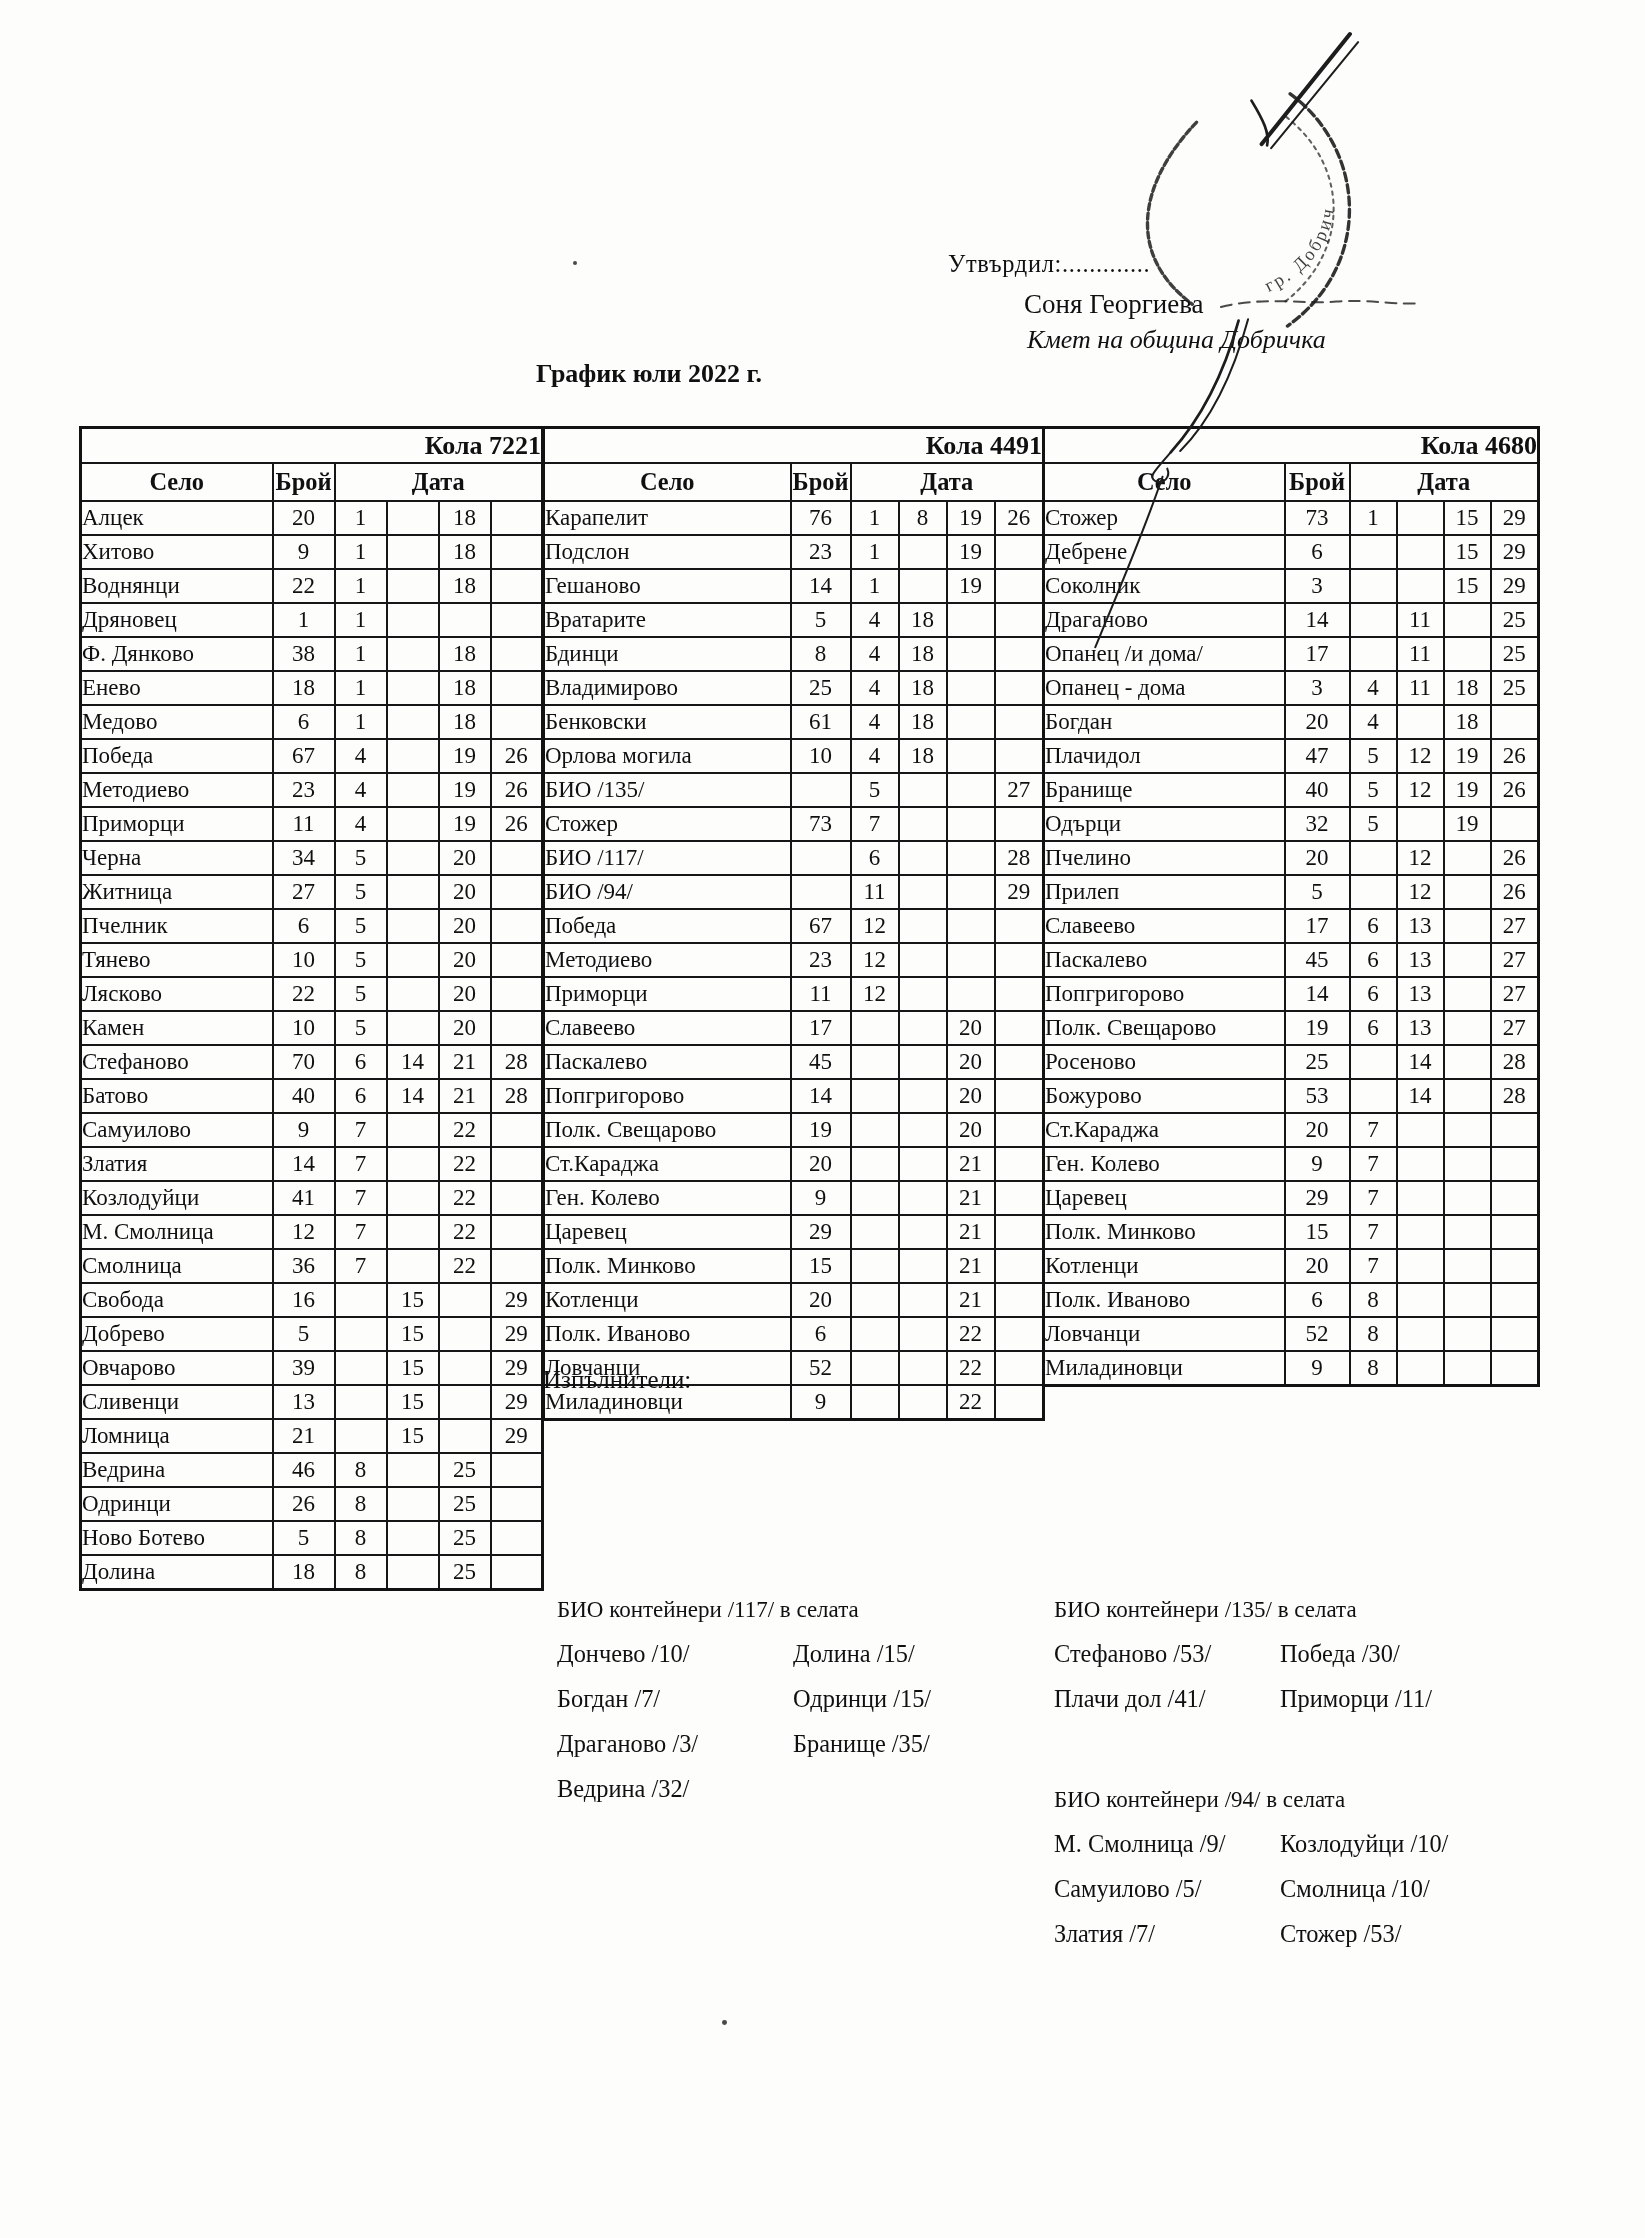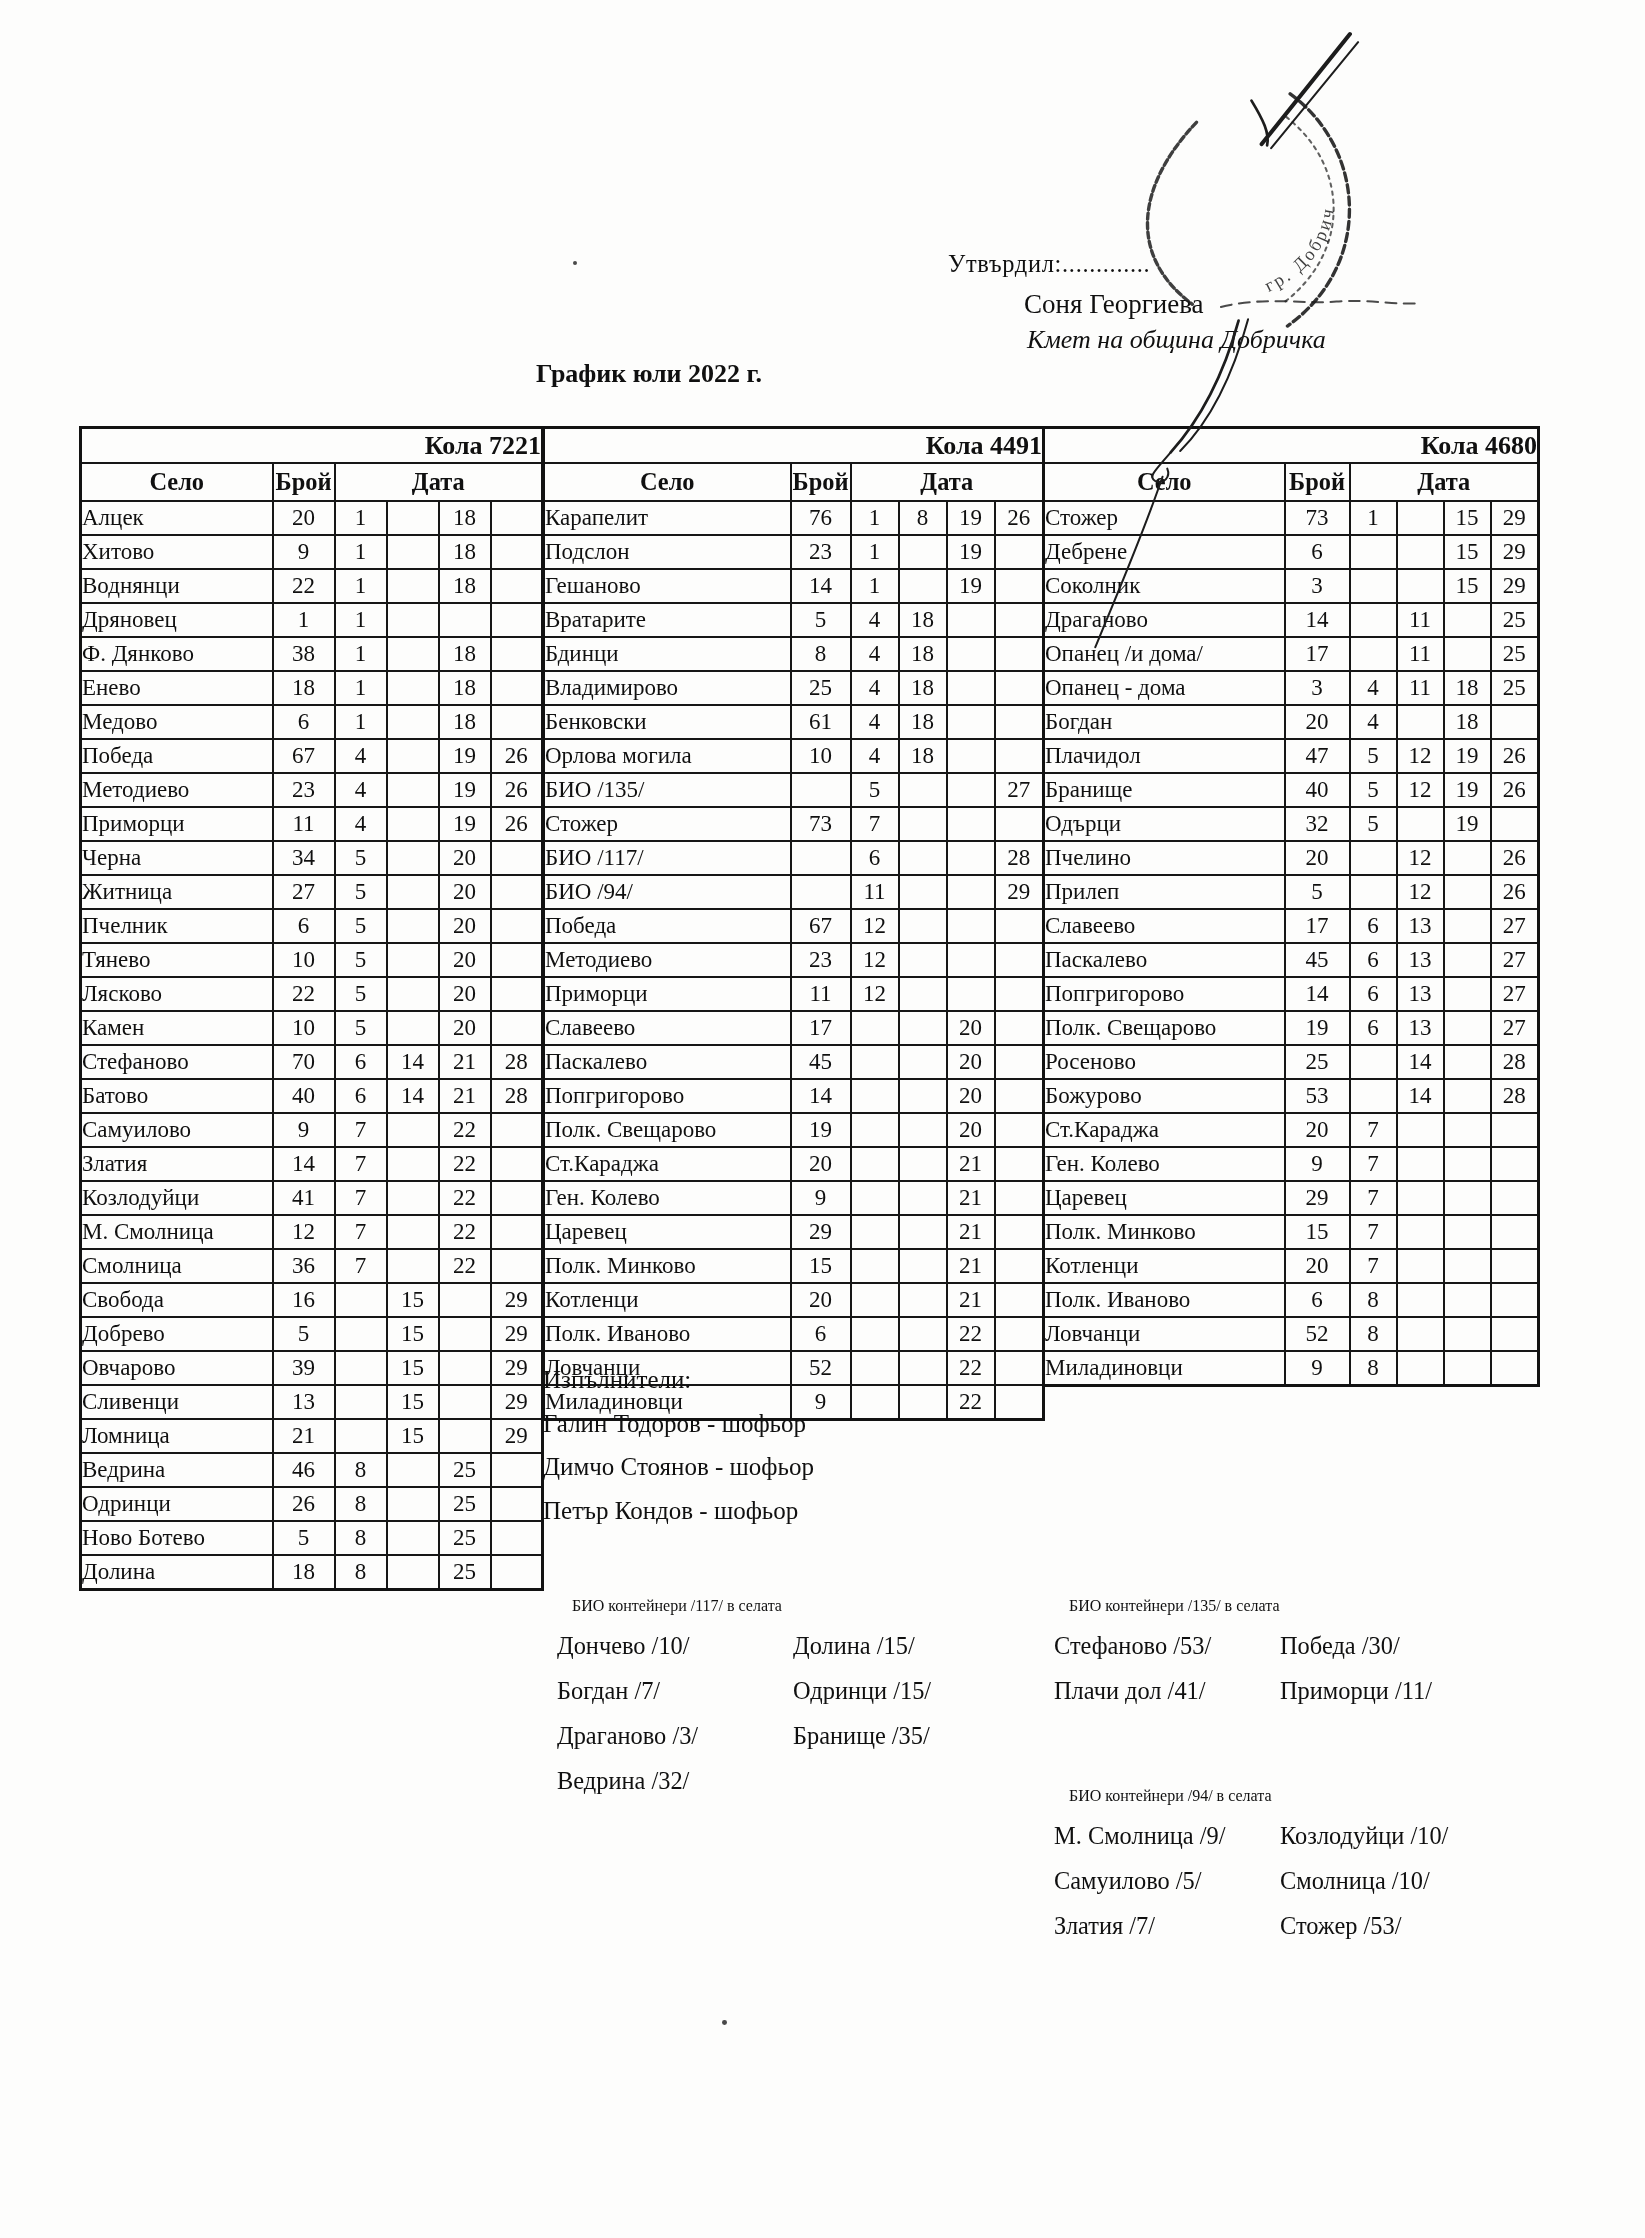"Галин Тодоров - шофьор" div { html: <div> <div>Галин Тодоров - шофьор</div> <div>Димчо Стоянов - шофьор</div> <div>Петър Кондов - шофьор</div> </div> -> none }
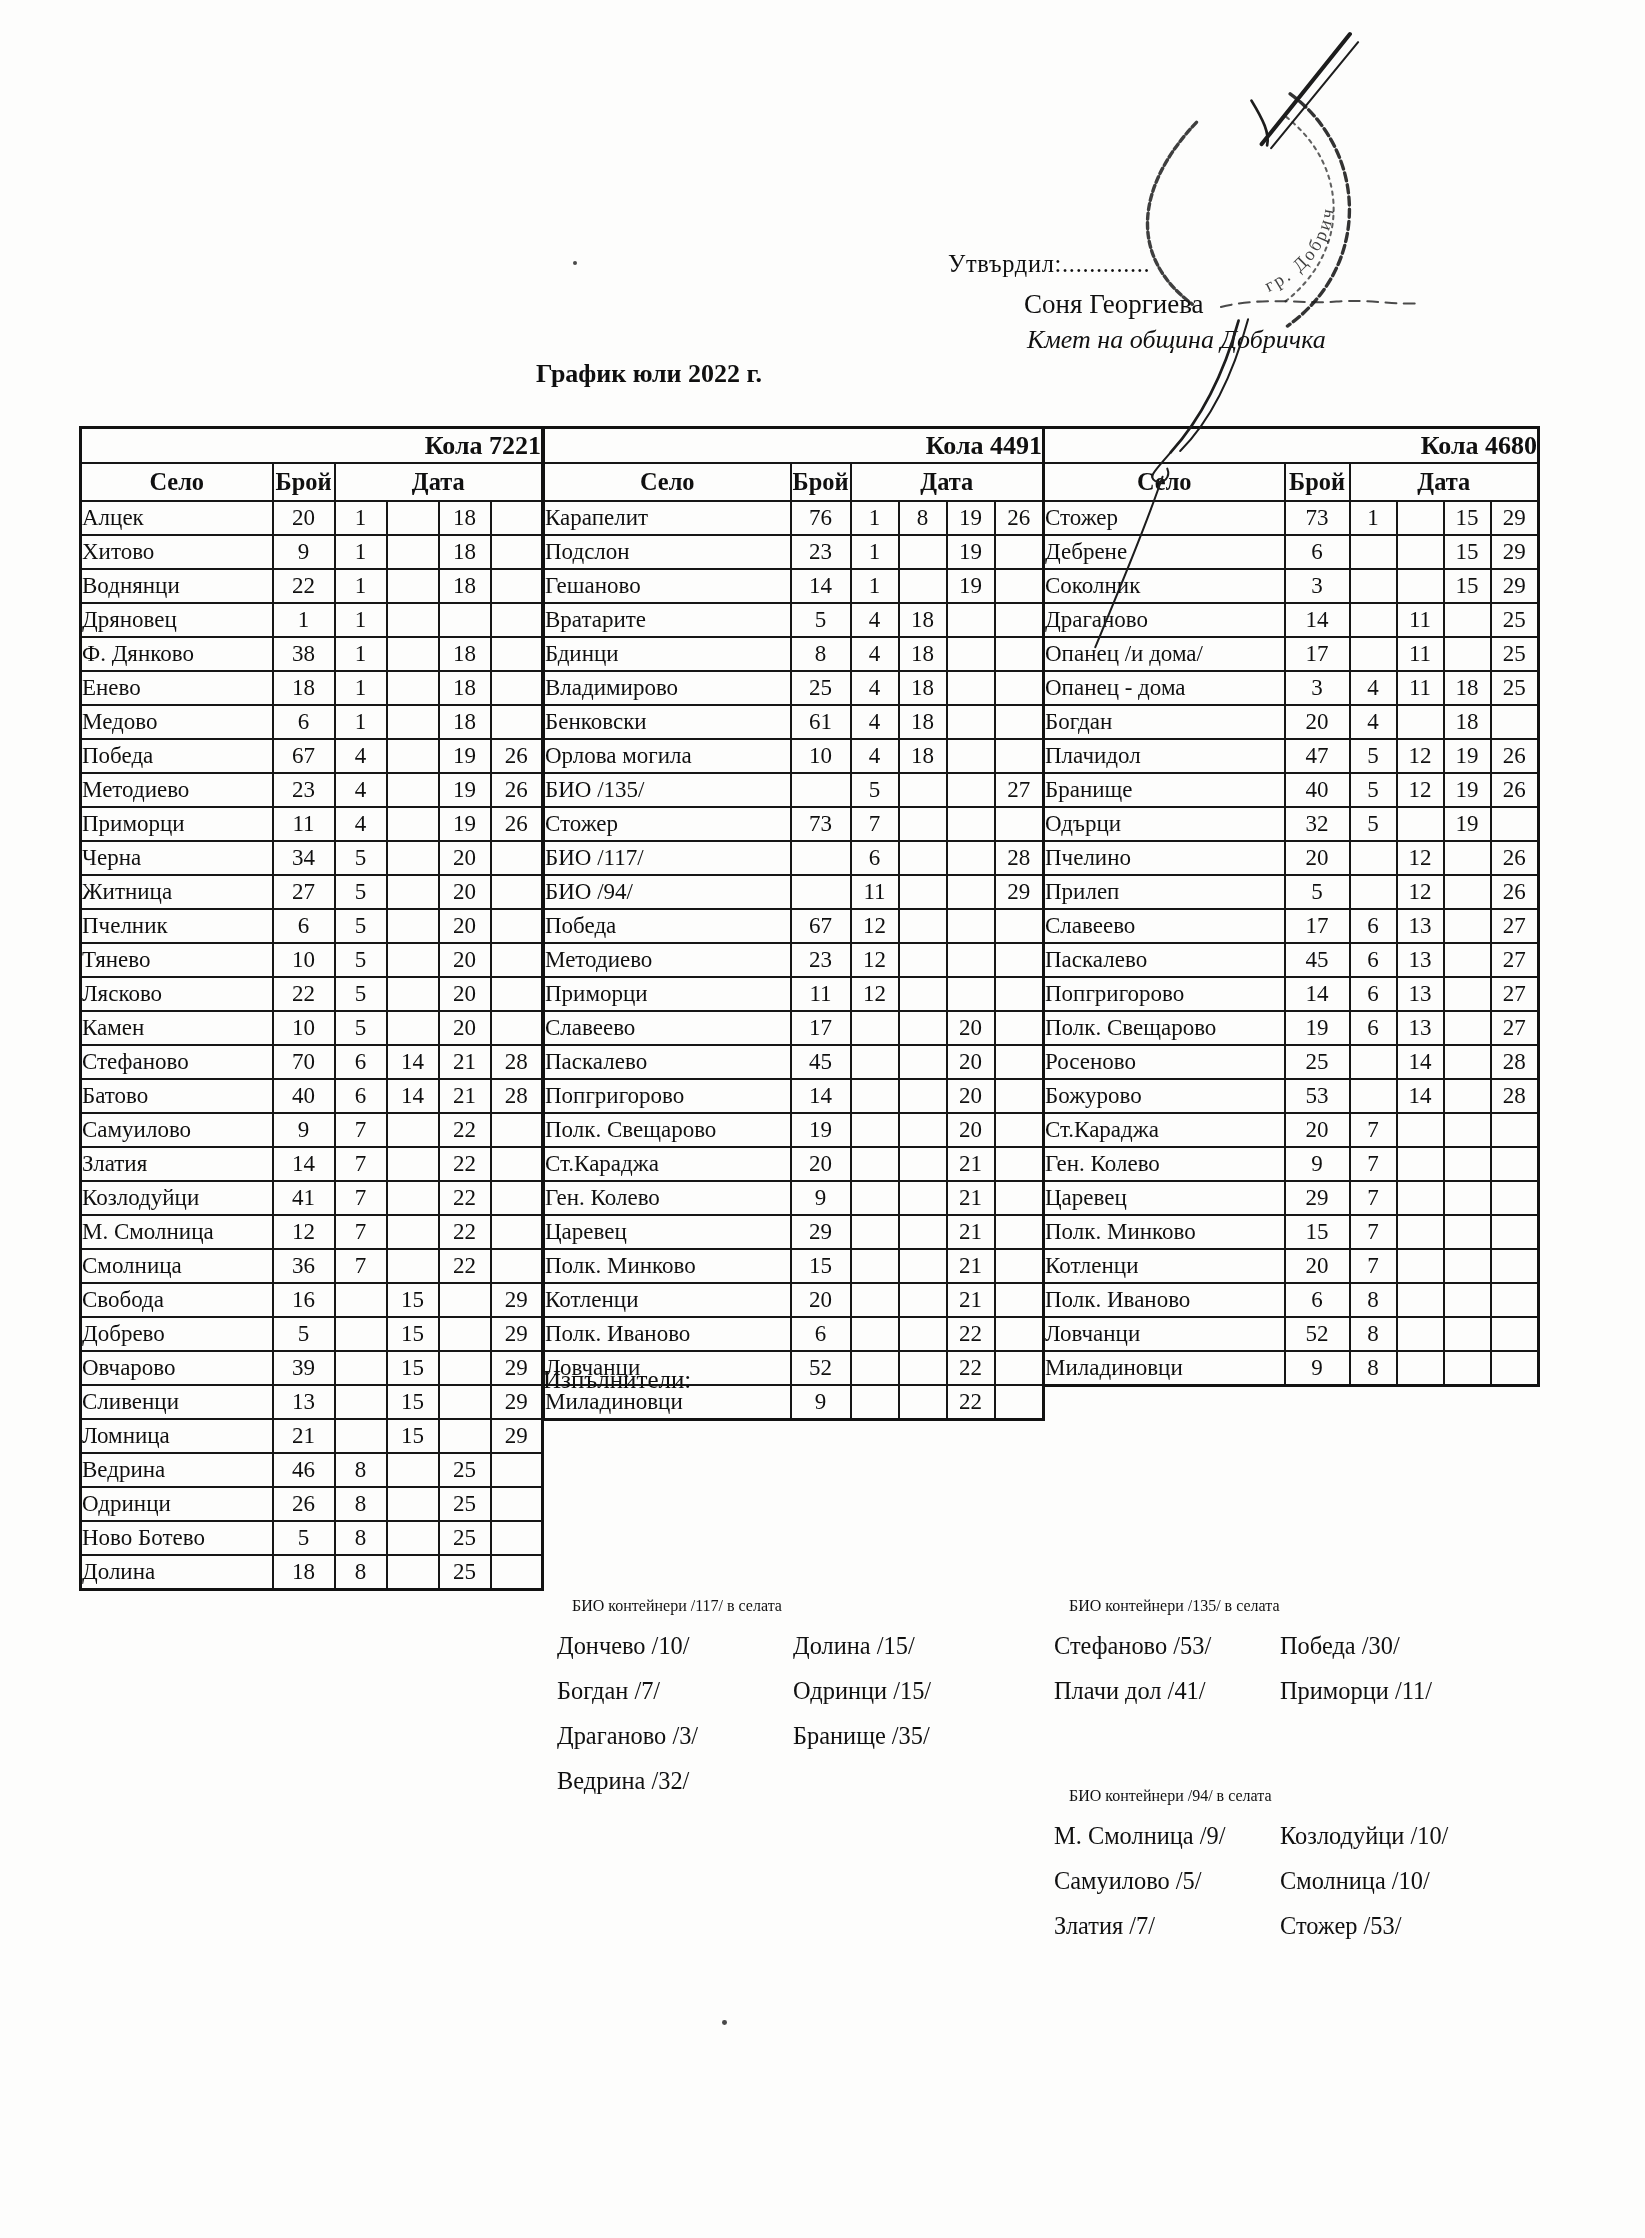"БИО контейнери /117/ в селата" .bio-title { font-size: 16px -> 23px; margin-left: 15px -> none }
